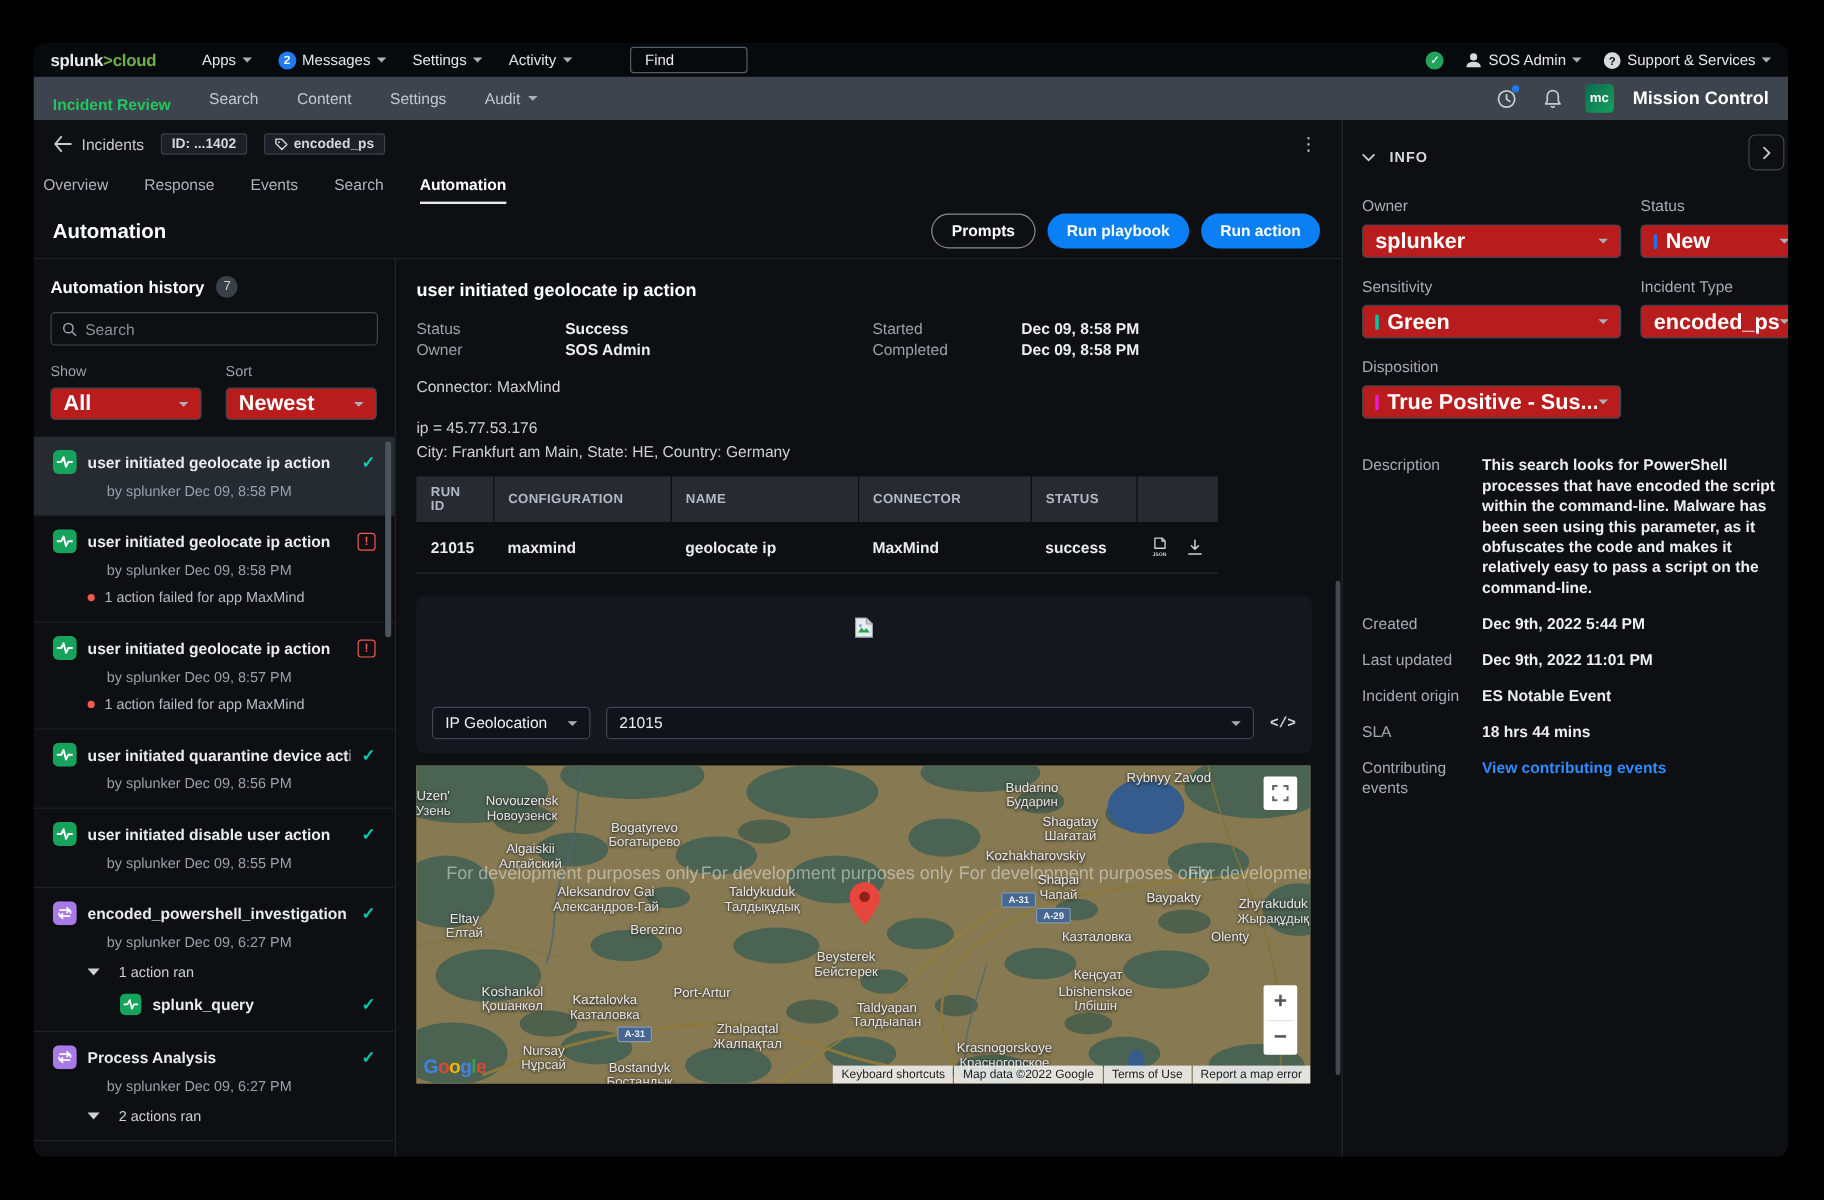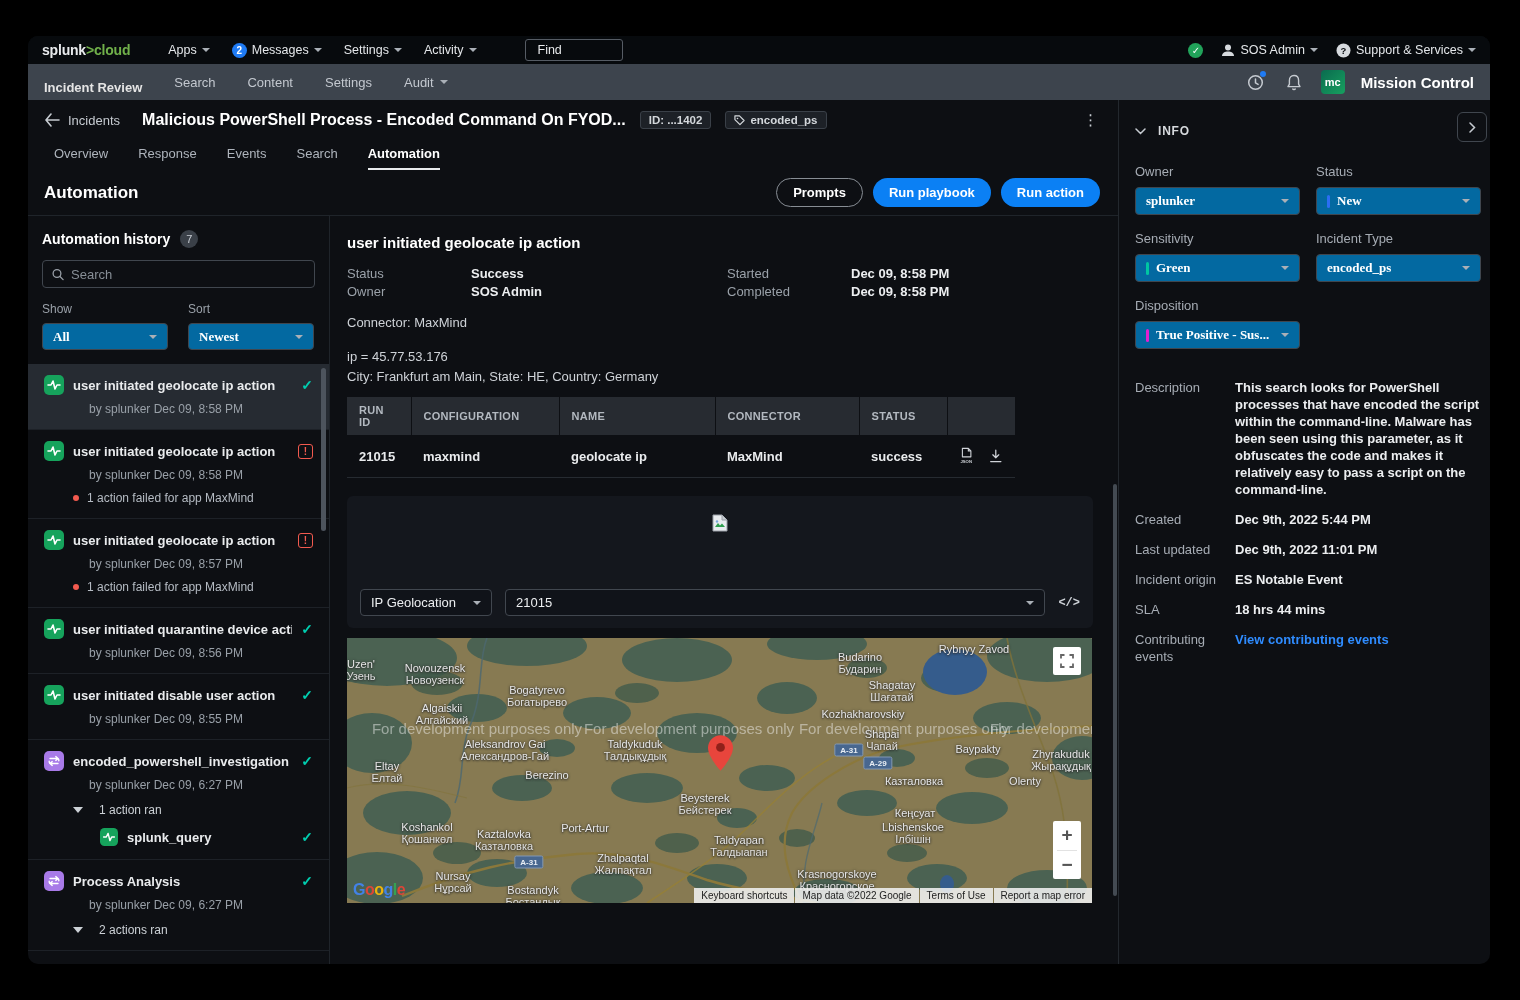"Incident Review" .an-item.active { color: #e5e5e5 -> #22c55e }
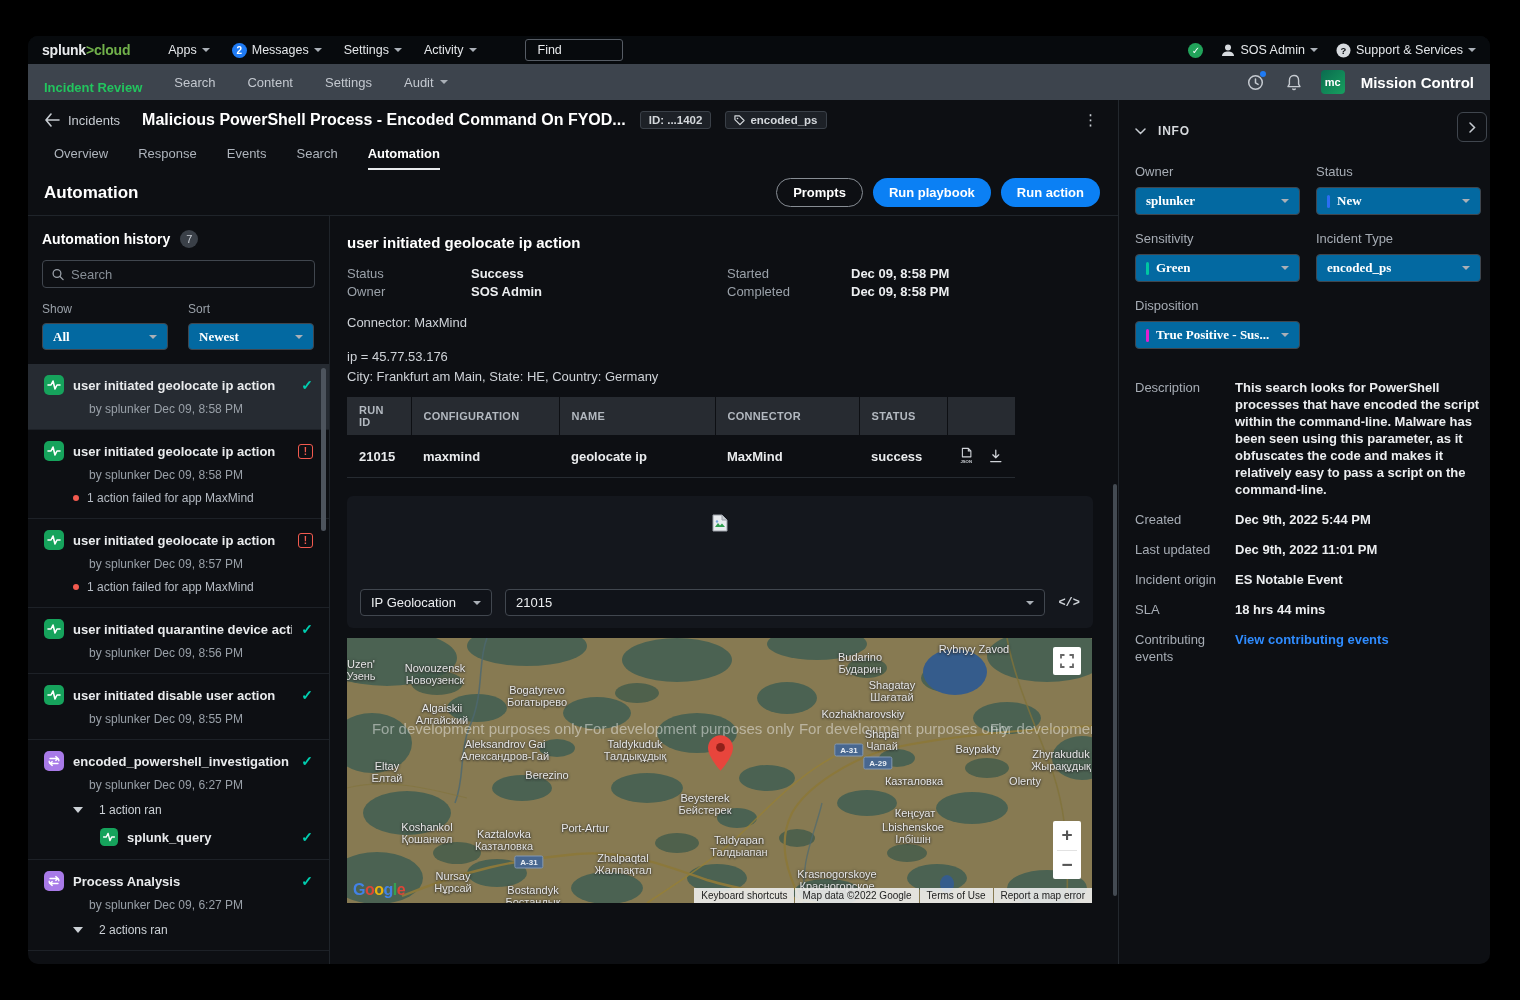"Malicious PowerShell Process - Encoded" div.inc-title { html: <div>Malicious PowerShell Process - Encoded Command On FYOD...</div> -> none }
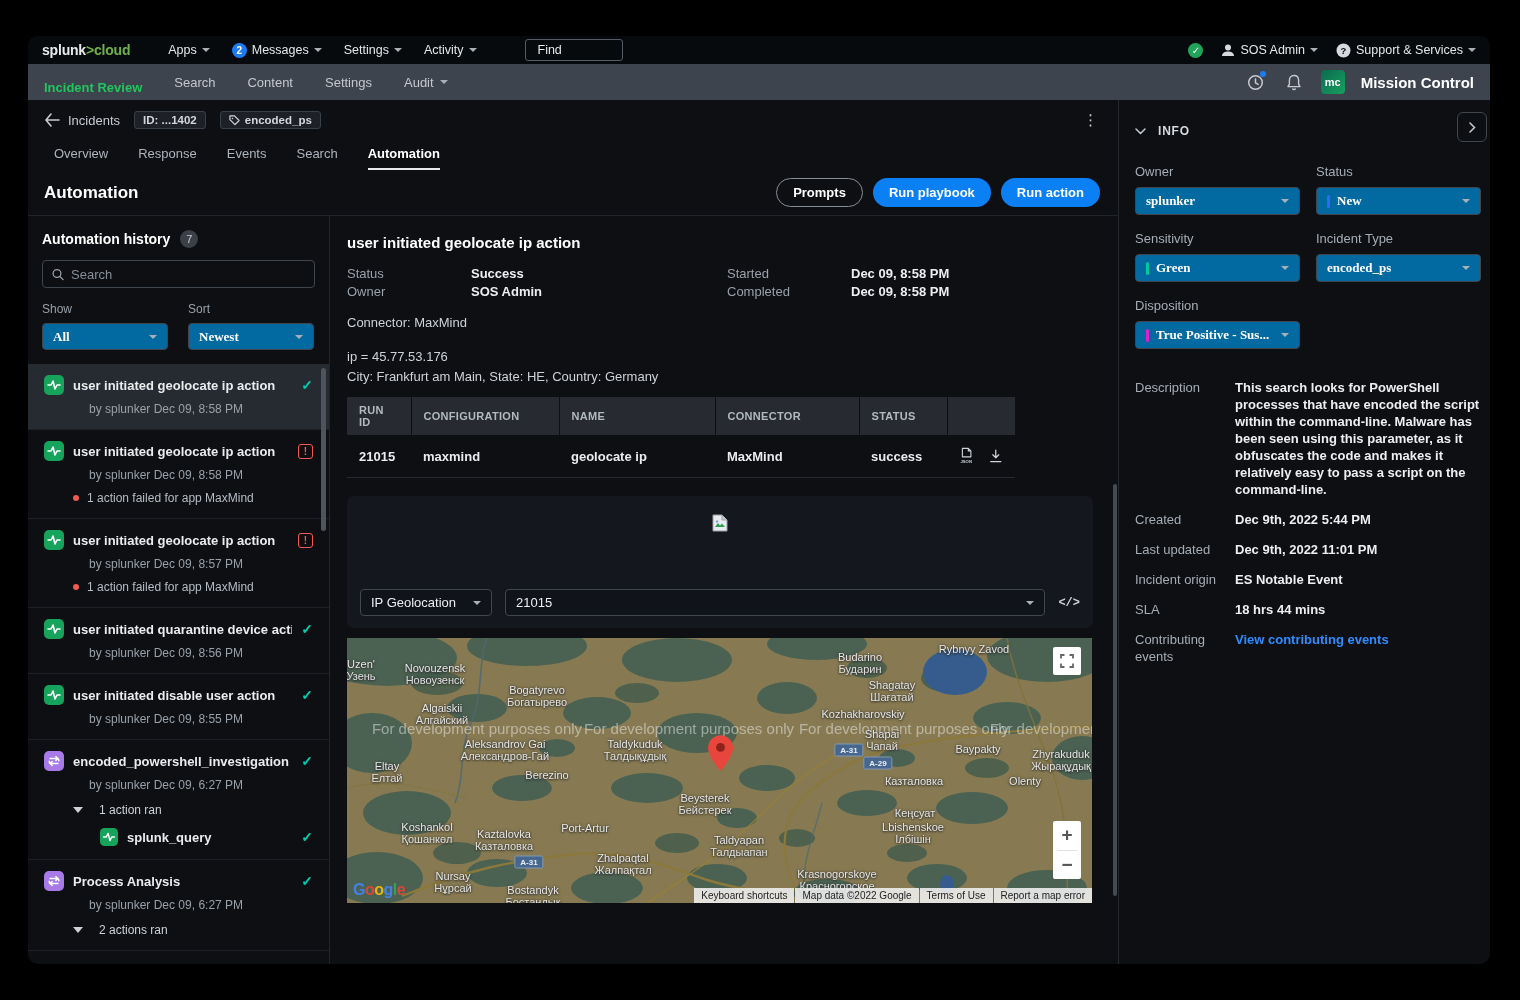"Overview" .tabs { padding: 0 26px -> 0 8px }
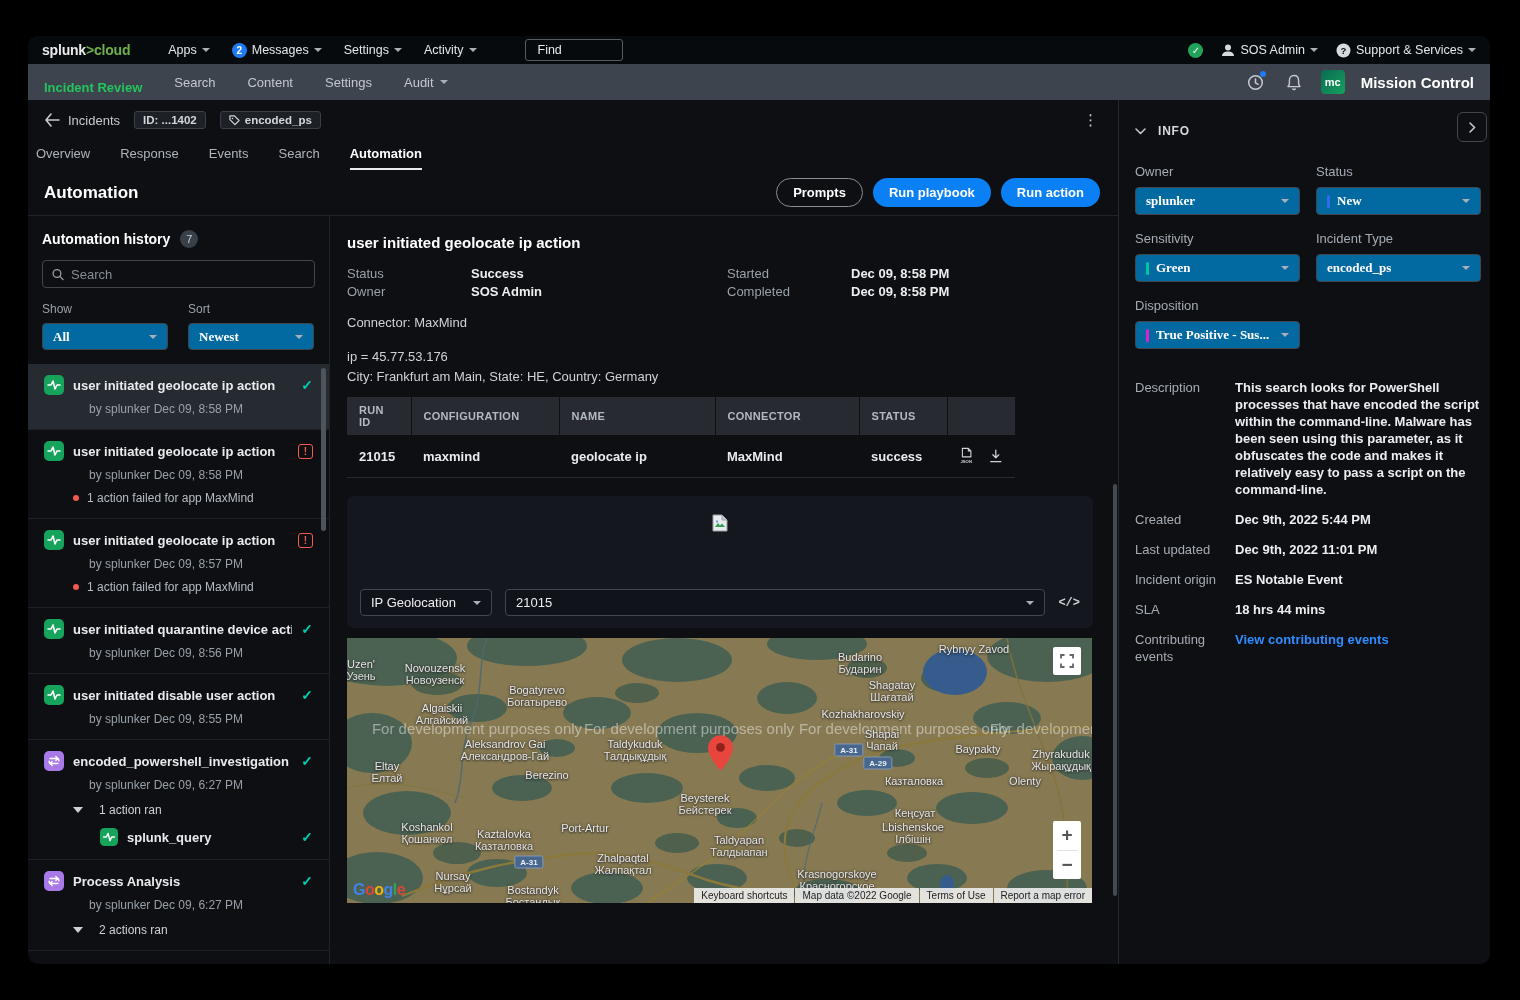"splunker" .selectbox { background: #0369a1 -> #b91c1c; font-family: Liberation Serif, serif -> none; font-size: 13px -> 18px }
